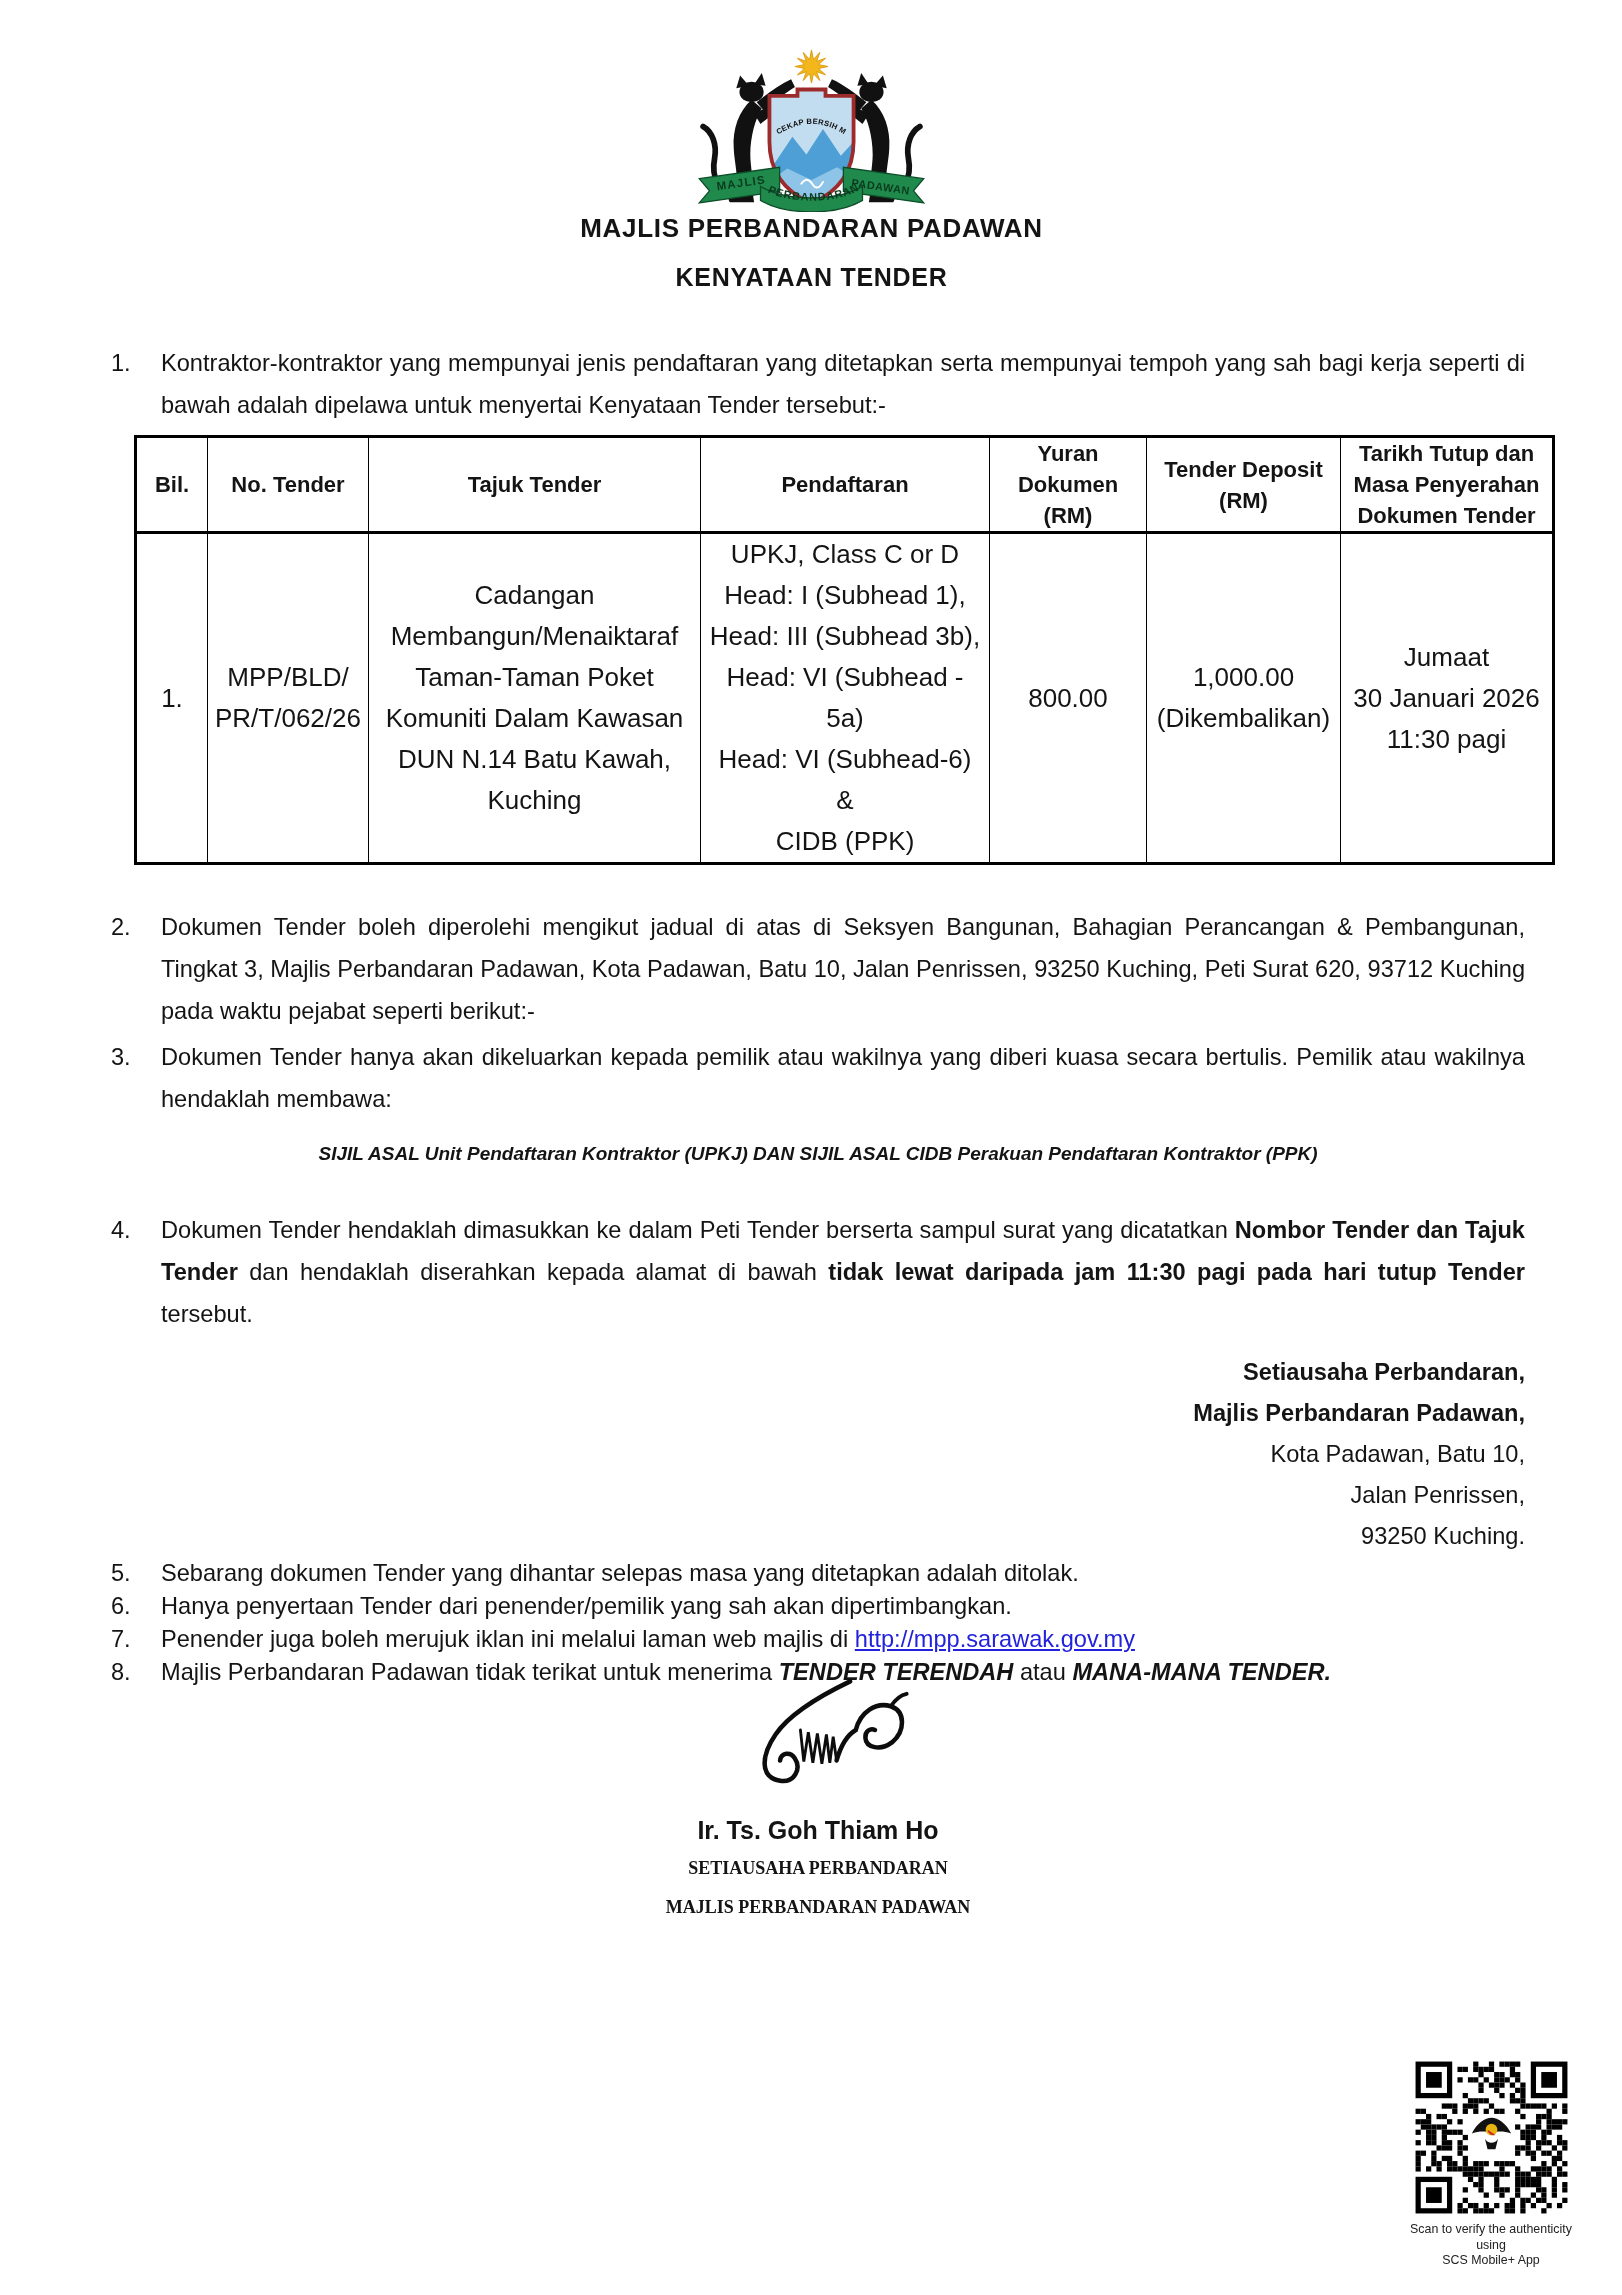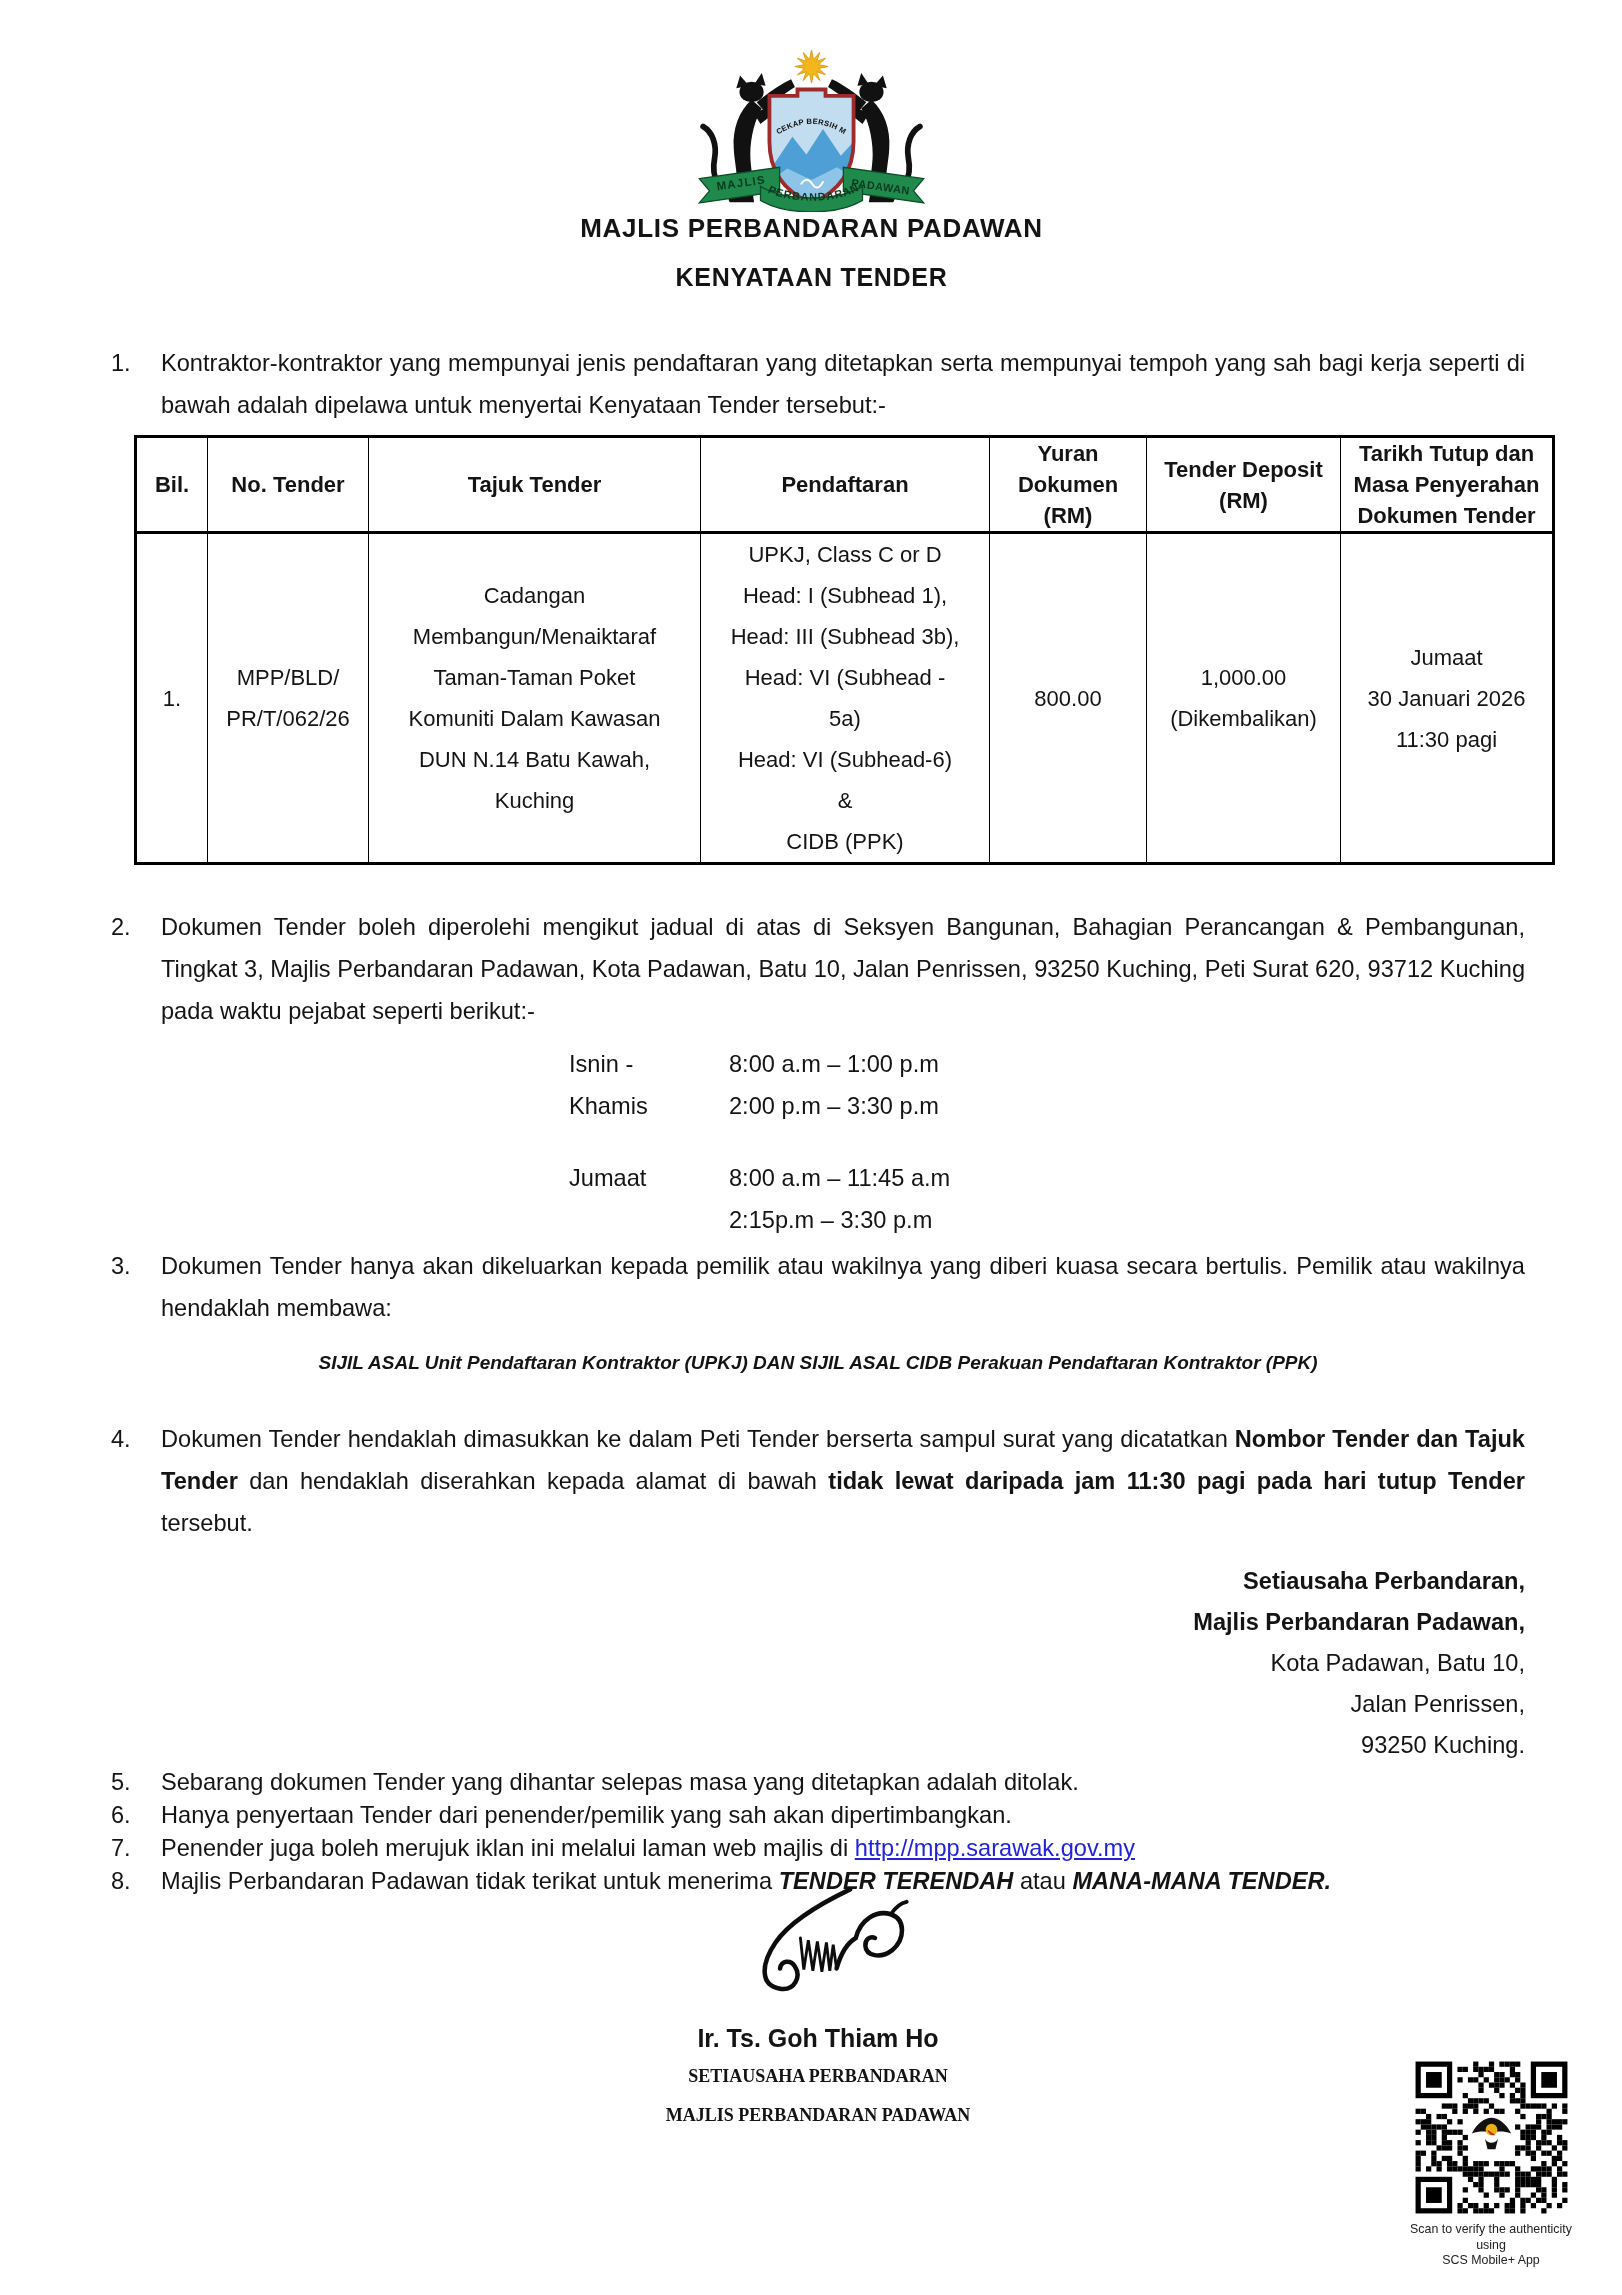"UPKJ, Class C or D" table.tender td { font-size: 22px -> 26px }
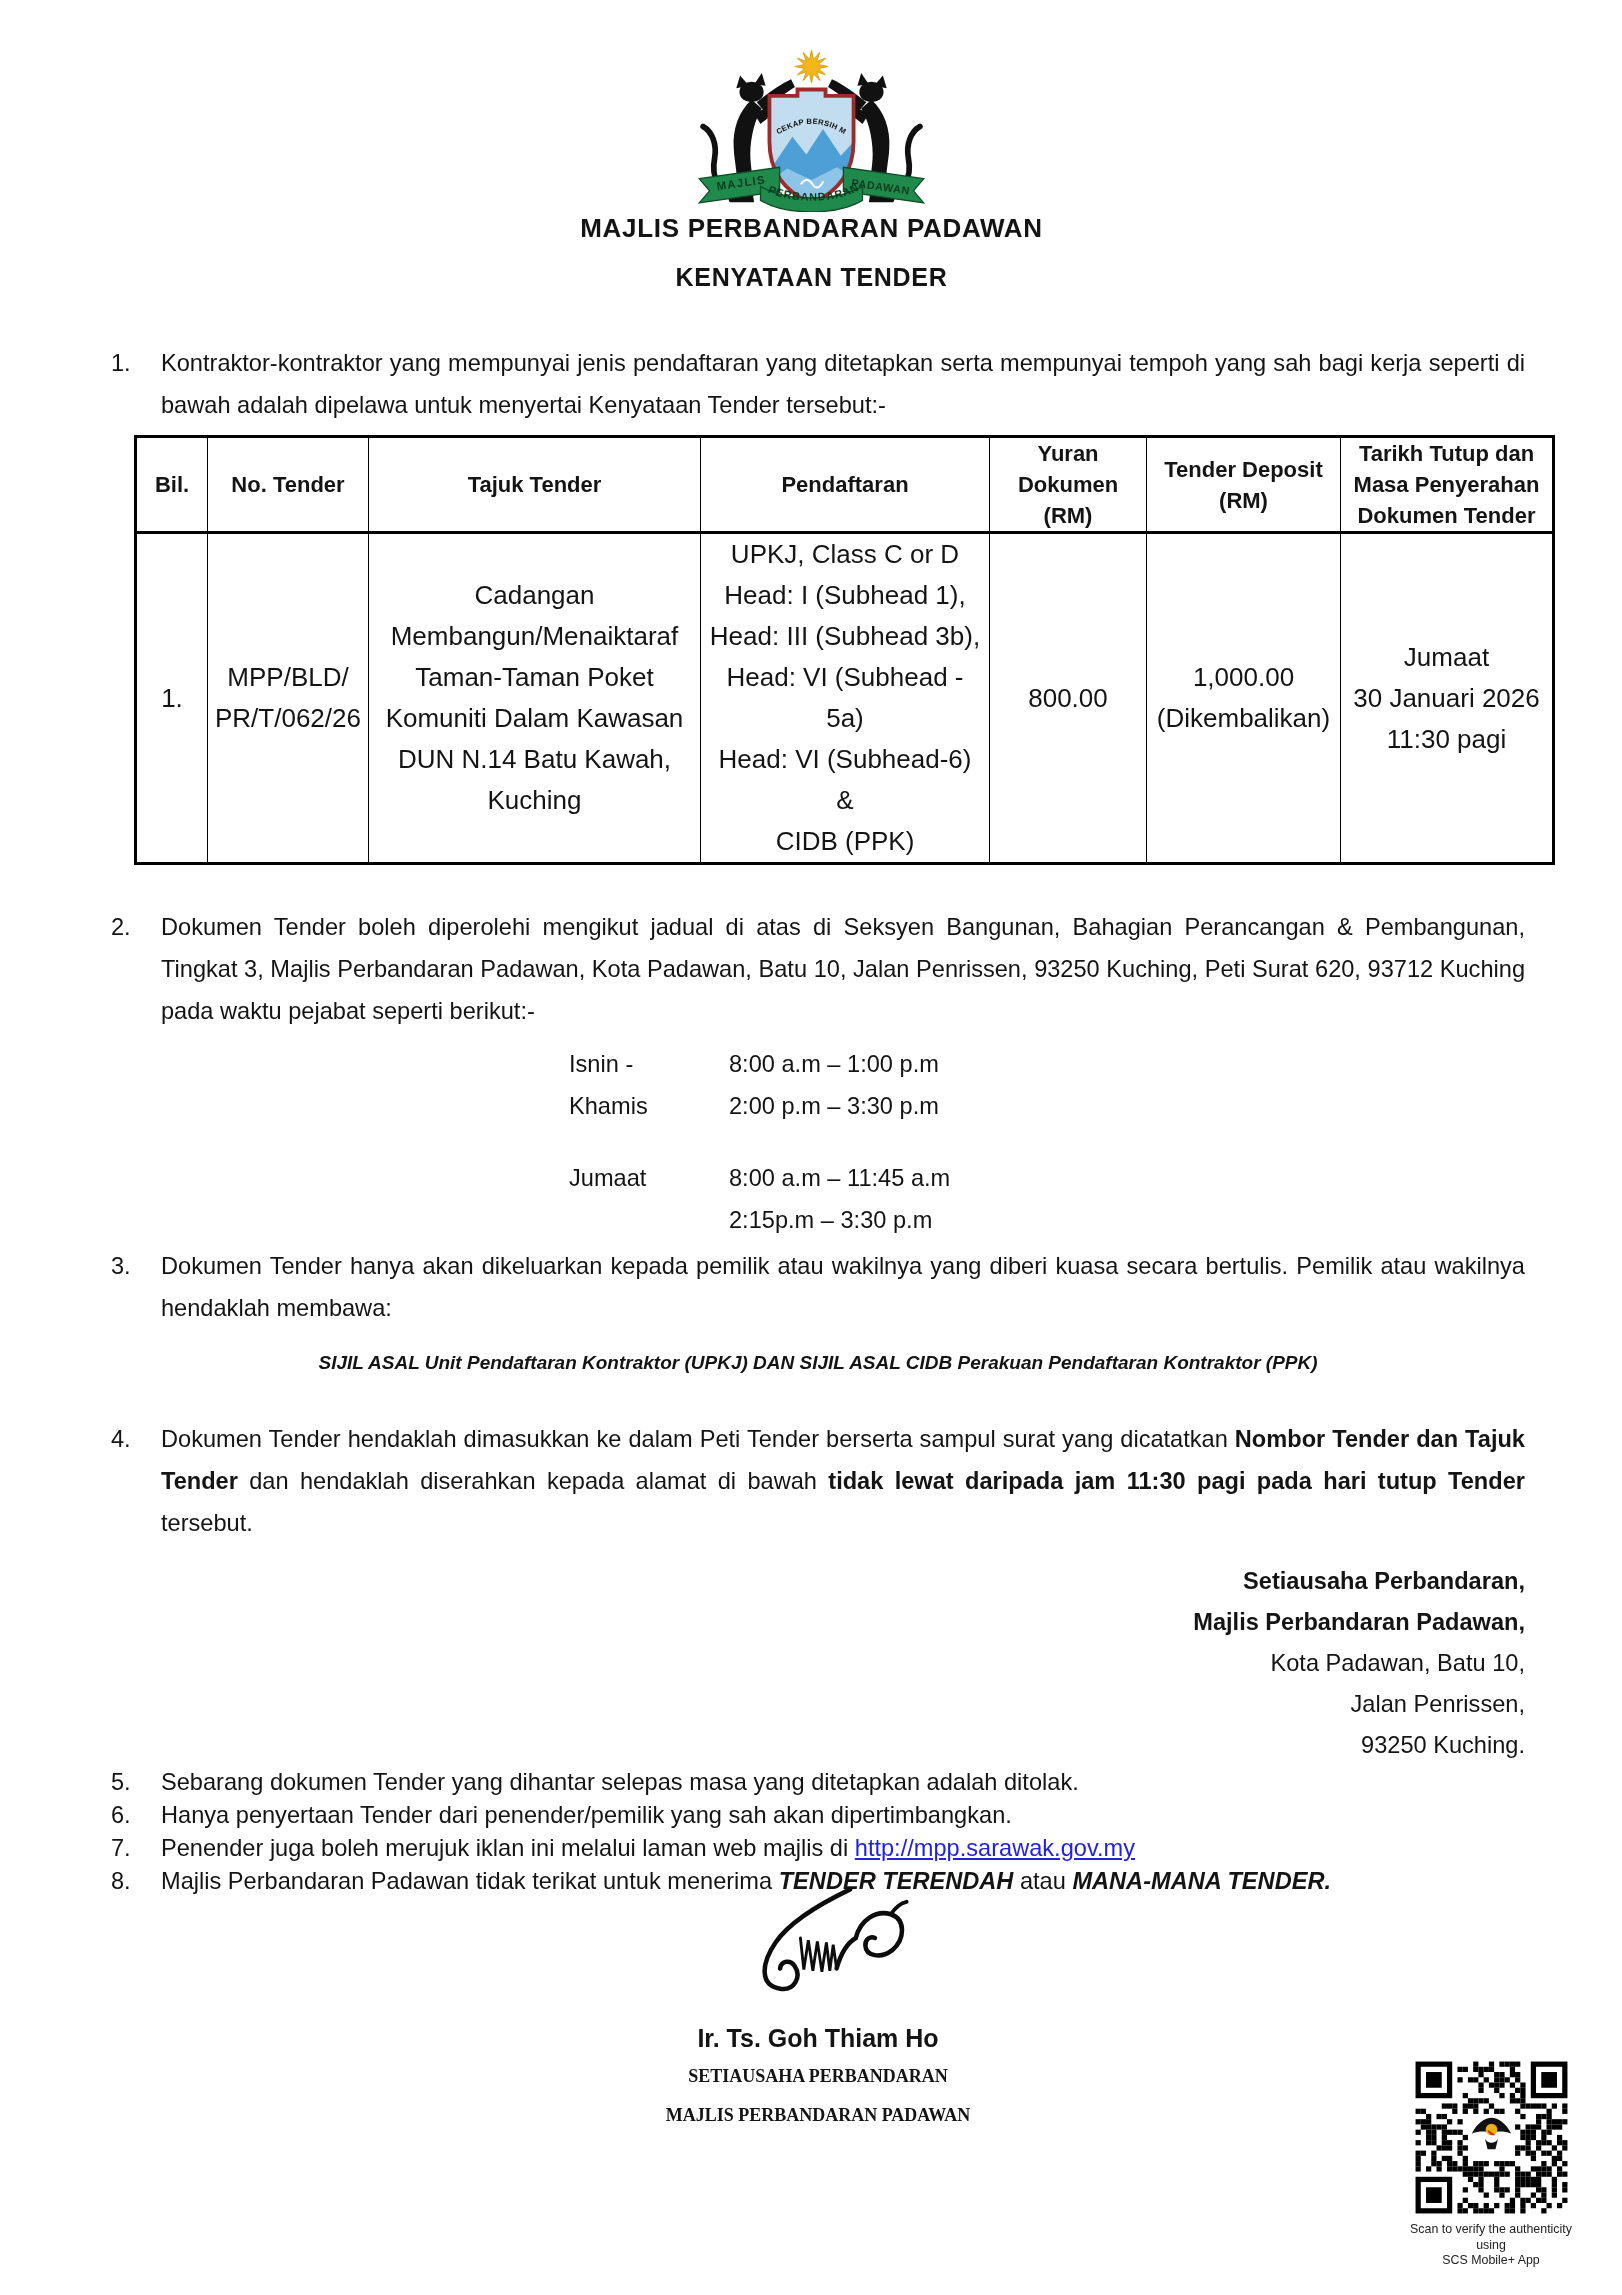"Isnin -" div.hours { html: <div> <div> <div>Isnin -</div> <div>8:00 a.m – 1:00 p.m</div> </div> <div> <div>Khamis</div> <div>2:00 p.m – 3:30 p.m</div> </div> <div> <div>Jumaat</div> <div>8:00 a.m – 11:45 a.m</div> </div> <div> <div></div> <div>2:15p.m – 3:30 p.m</div> </div> </div> -> none }
